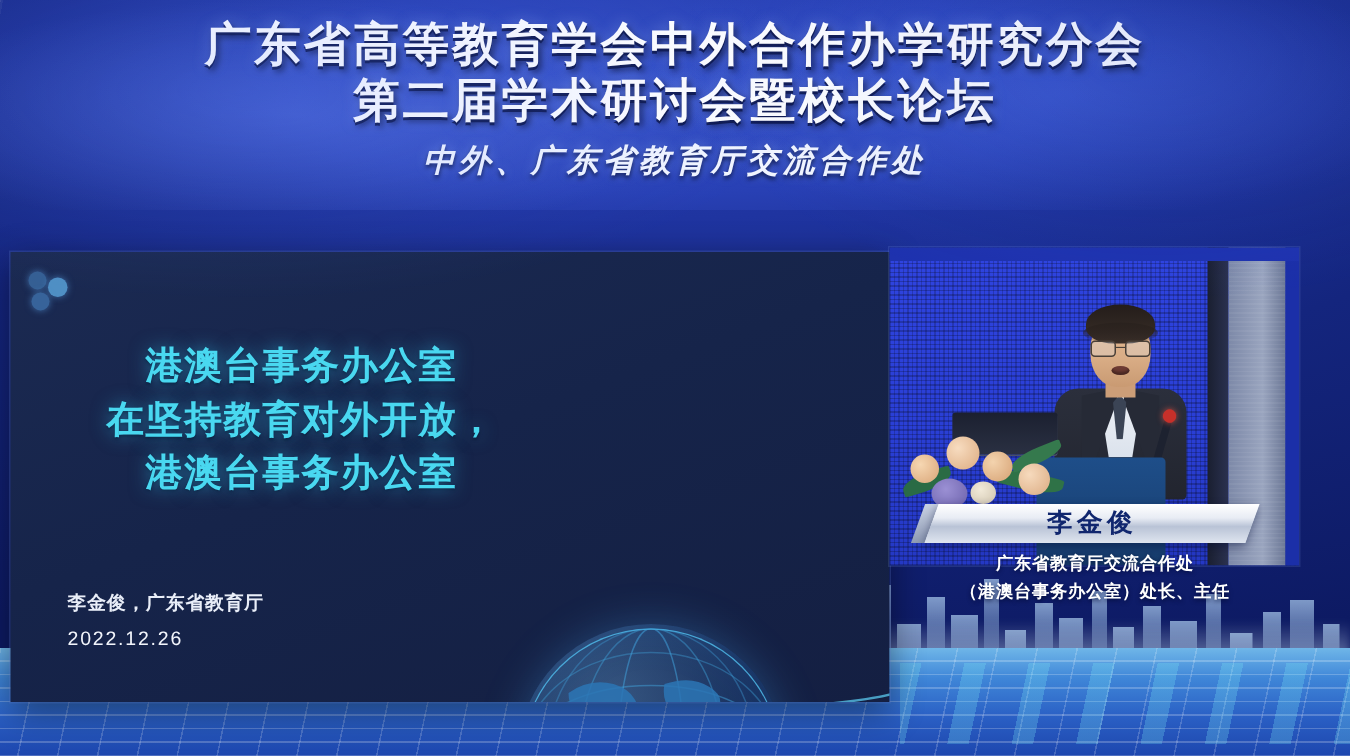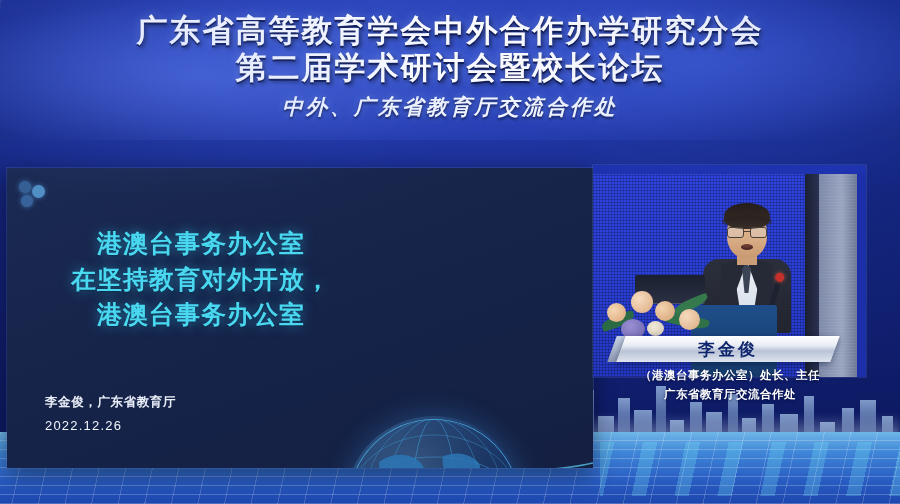"（港澳台事务办公室）处长、主任" div { order: before "广东省教育厅交流合作处" -> after "广东省教育厅交流合作处" }
